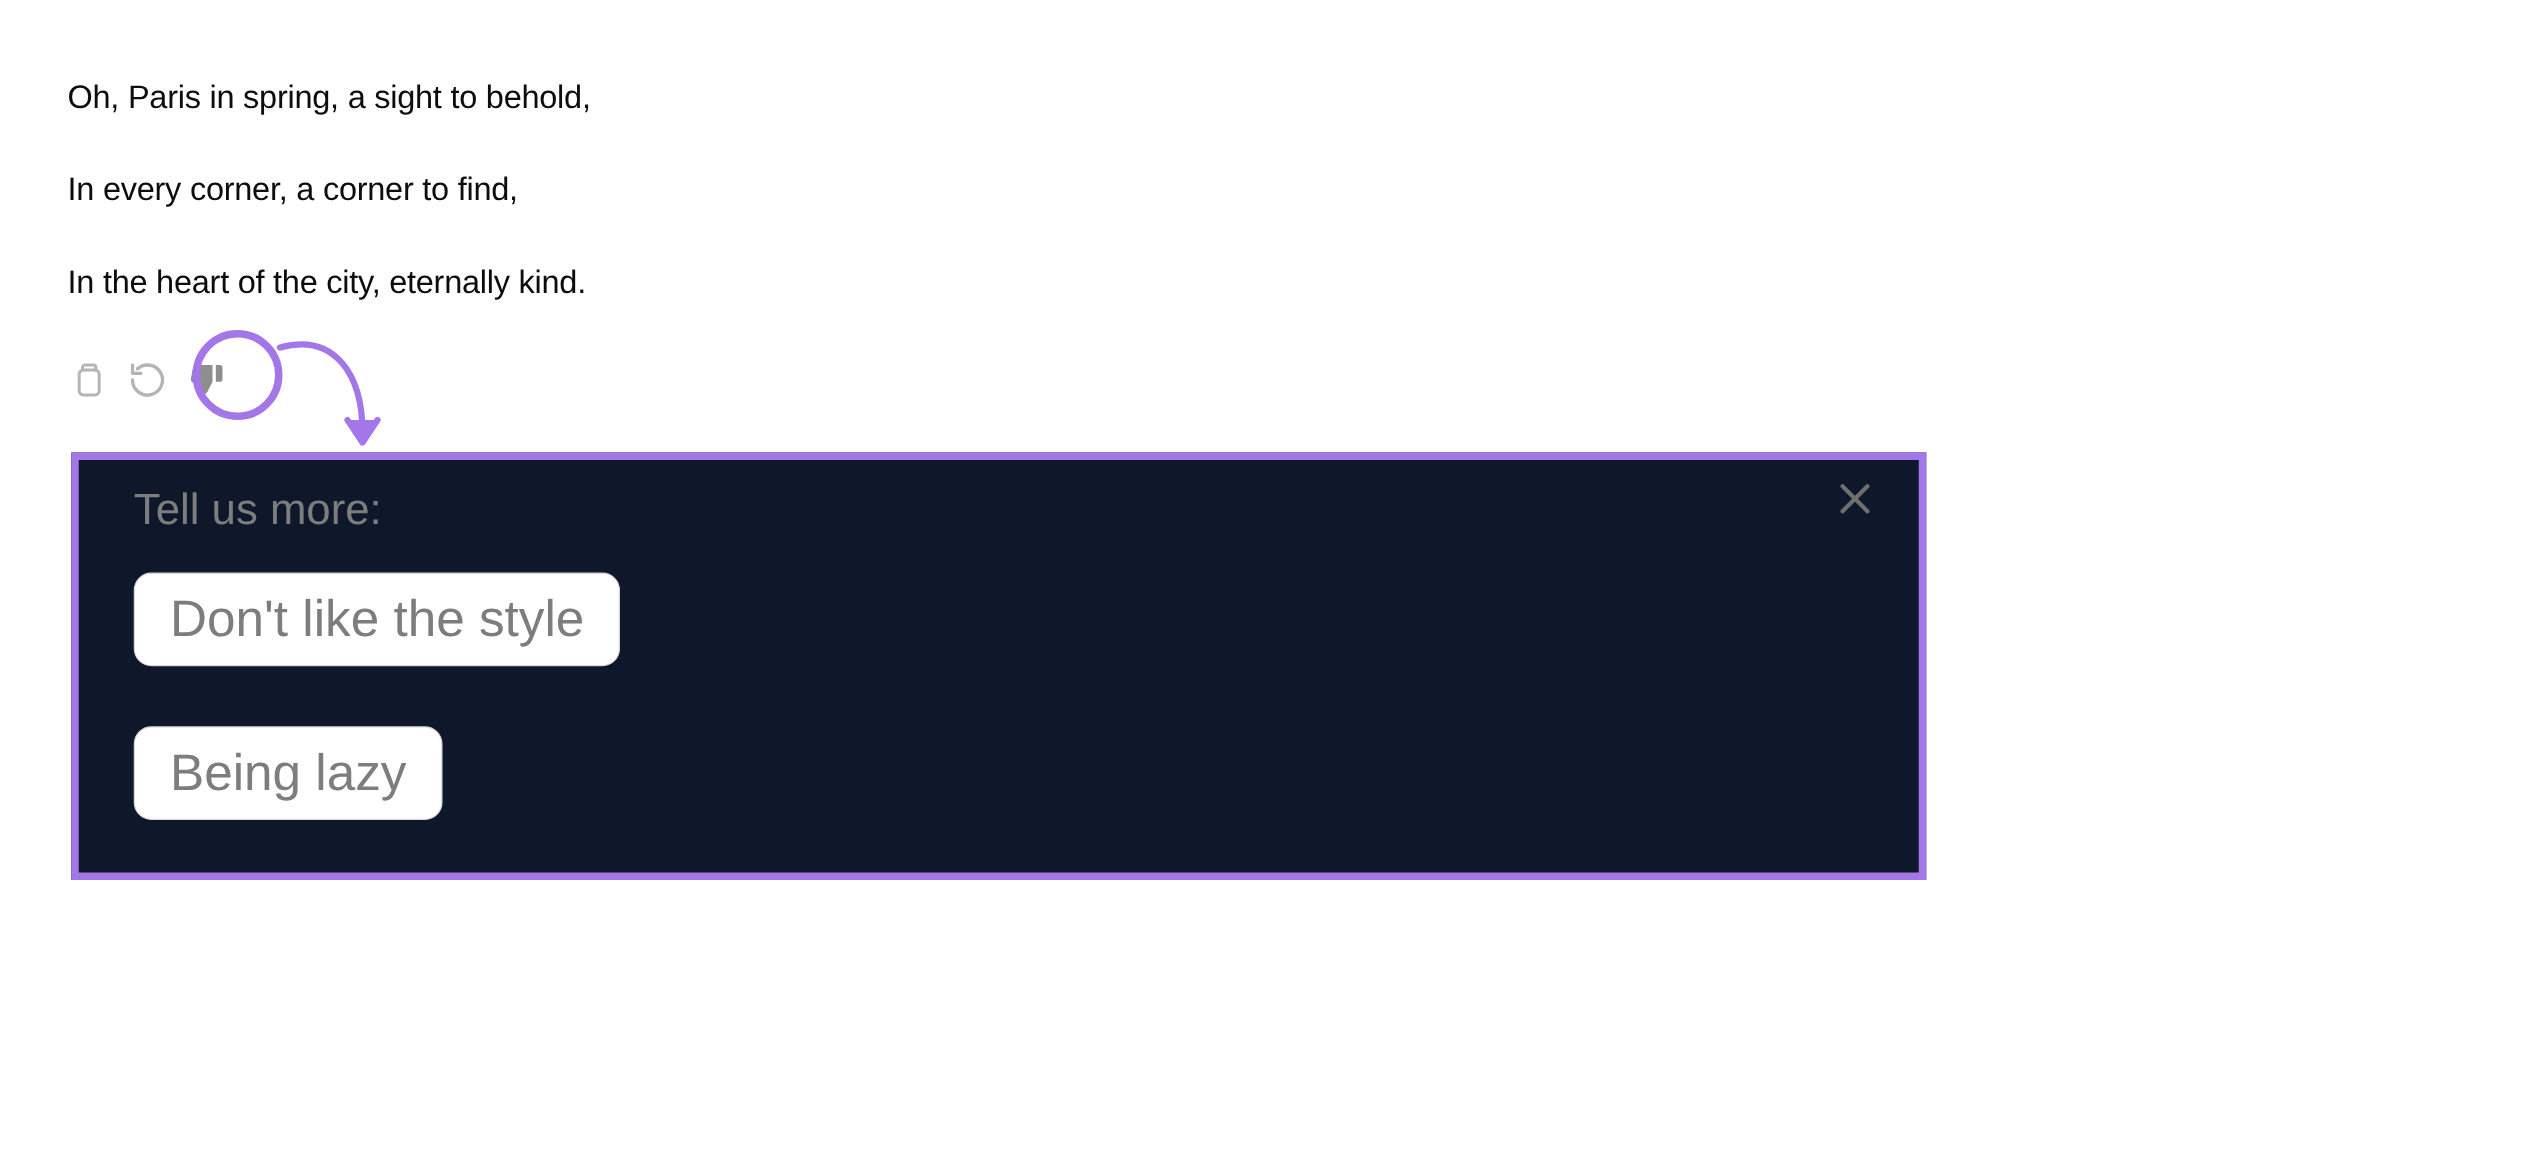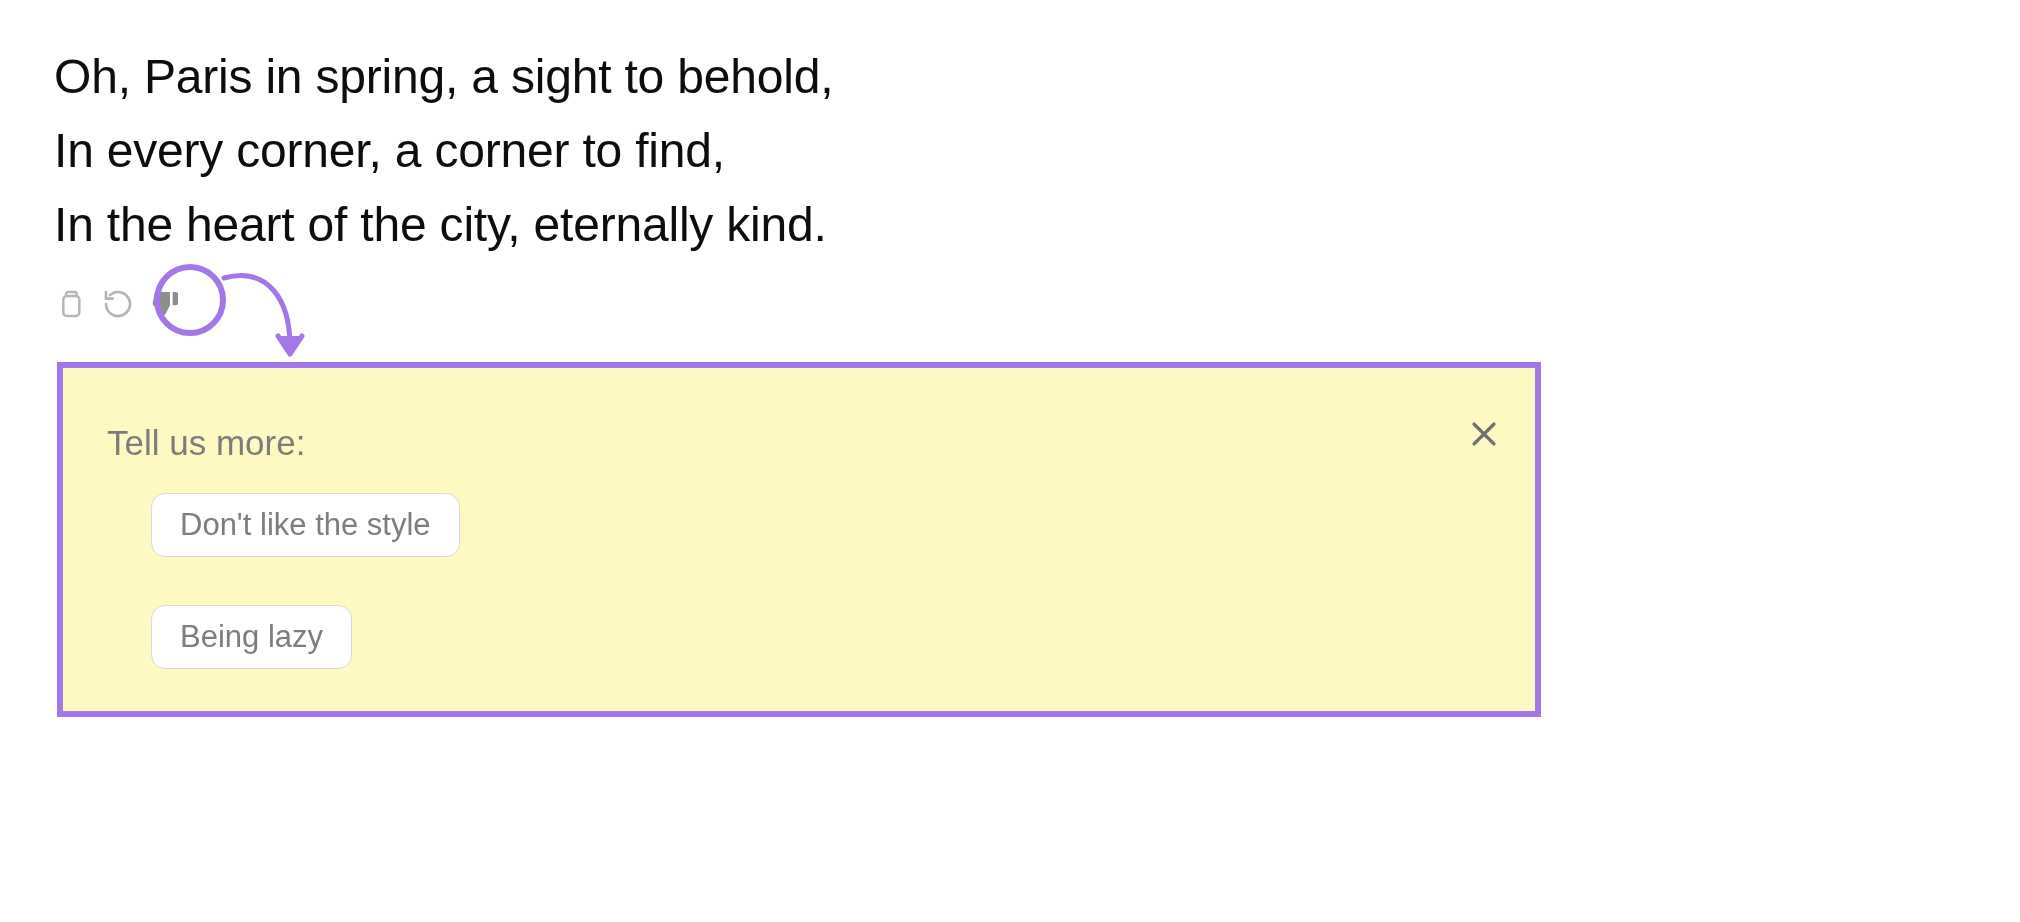"Oh, Paris in spring, a" .poem-line { font-size: 48px -> 26px }
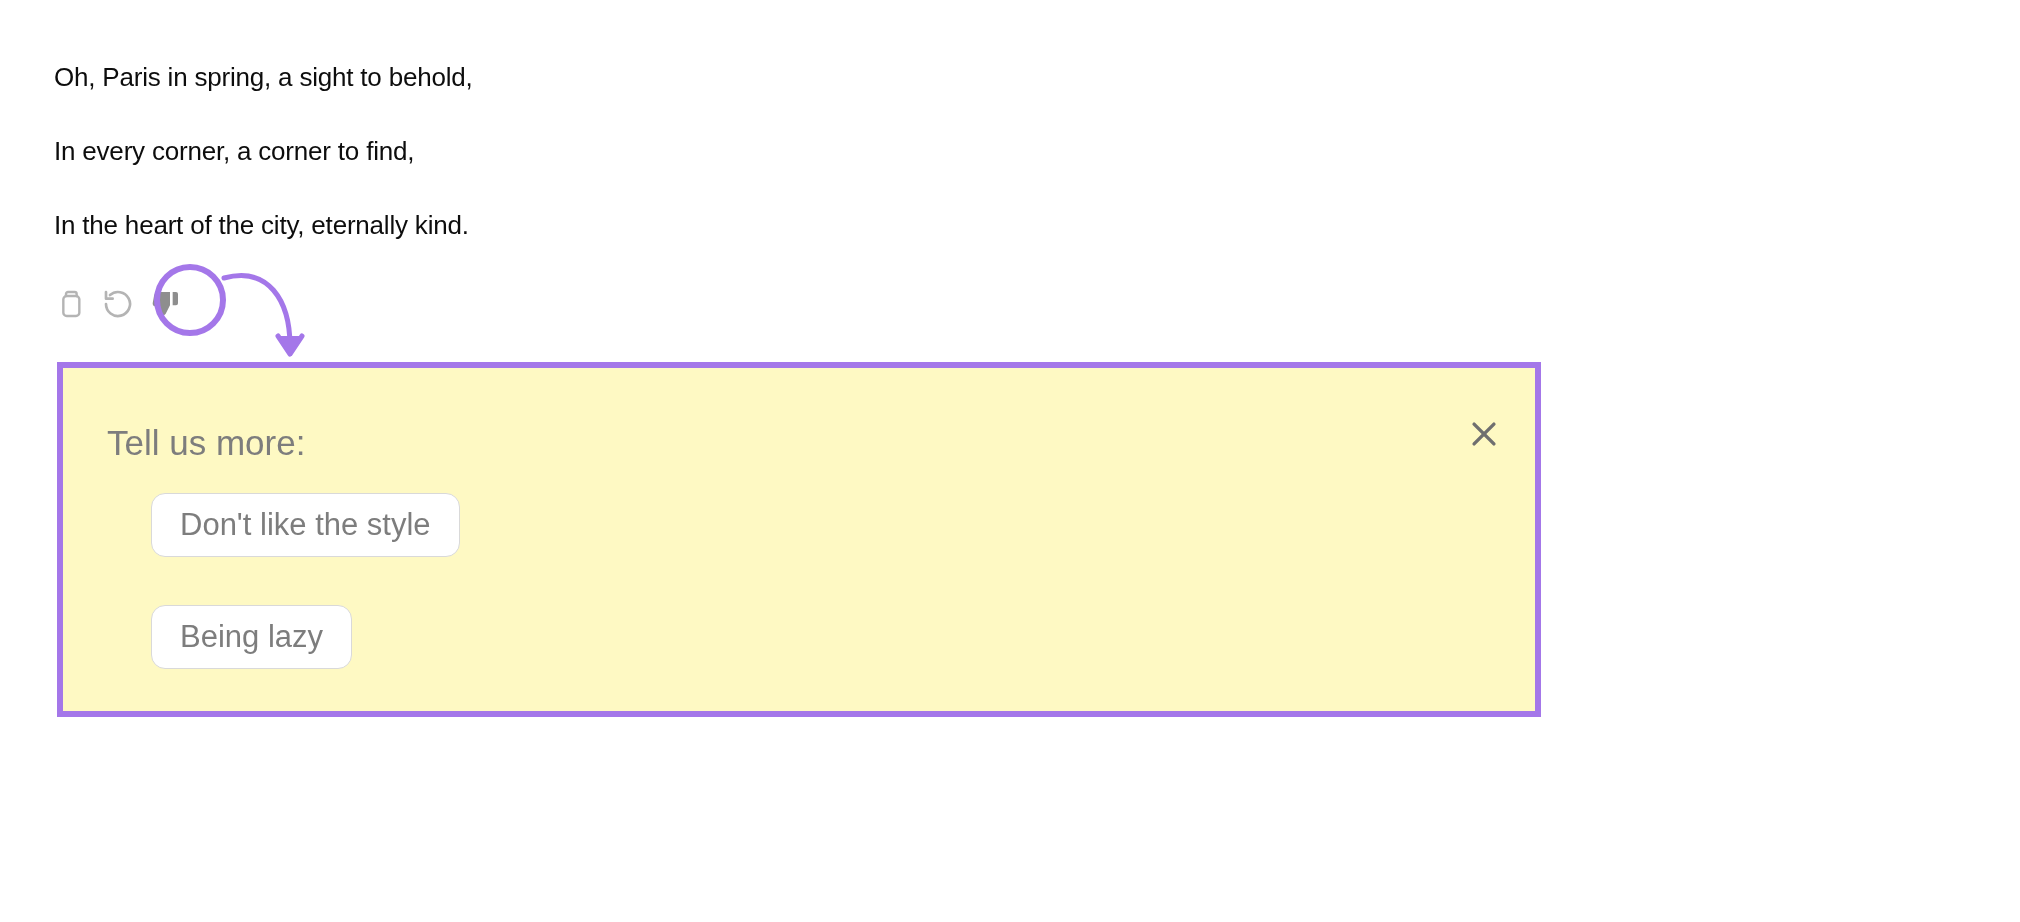"Tell us more:" .feedback-panel { background: #fef9c3 -> #0f172a; padding: 55px 44px 42px 44px -> 20px 44px 42px 44px }
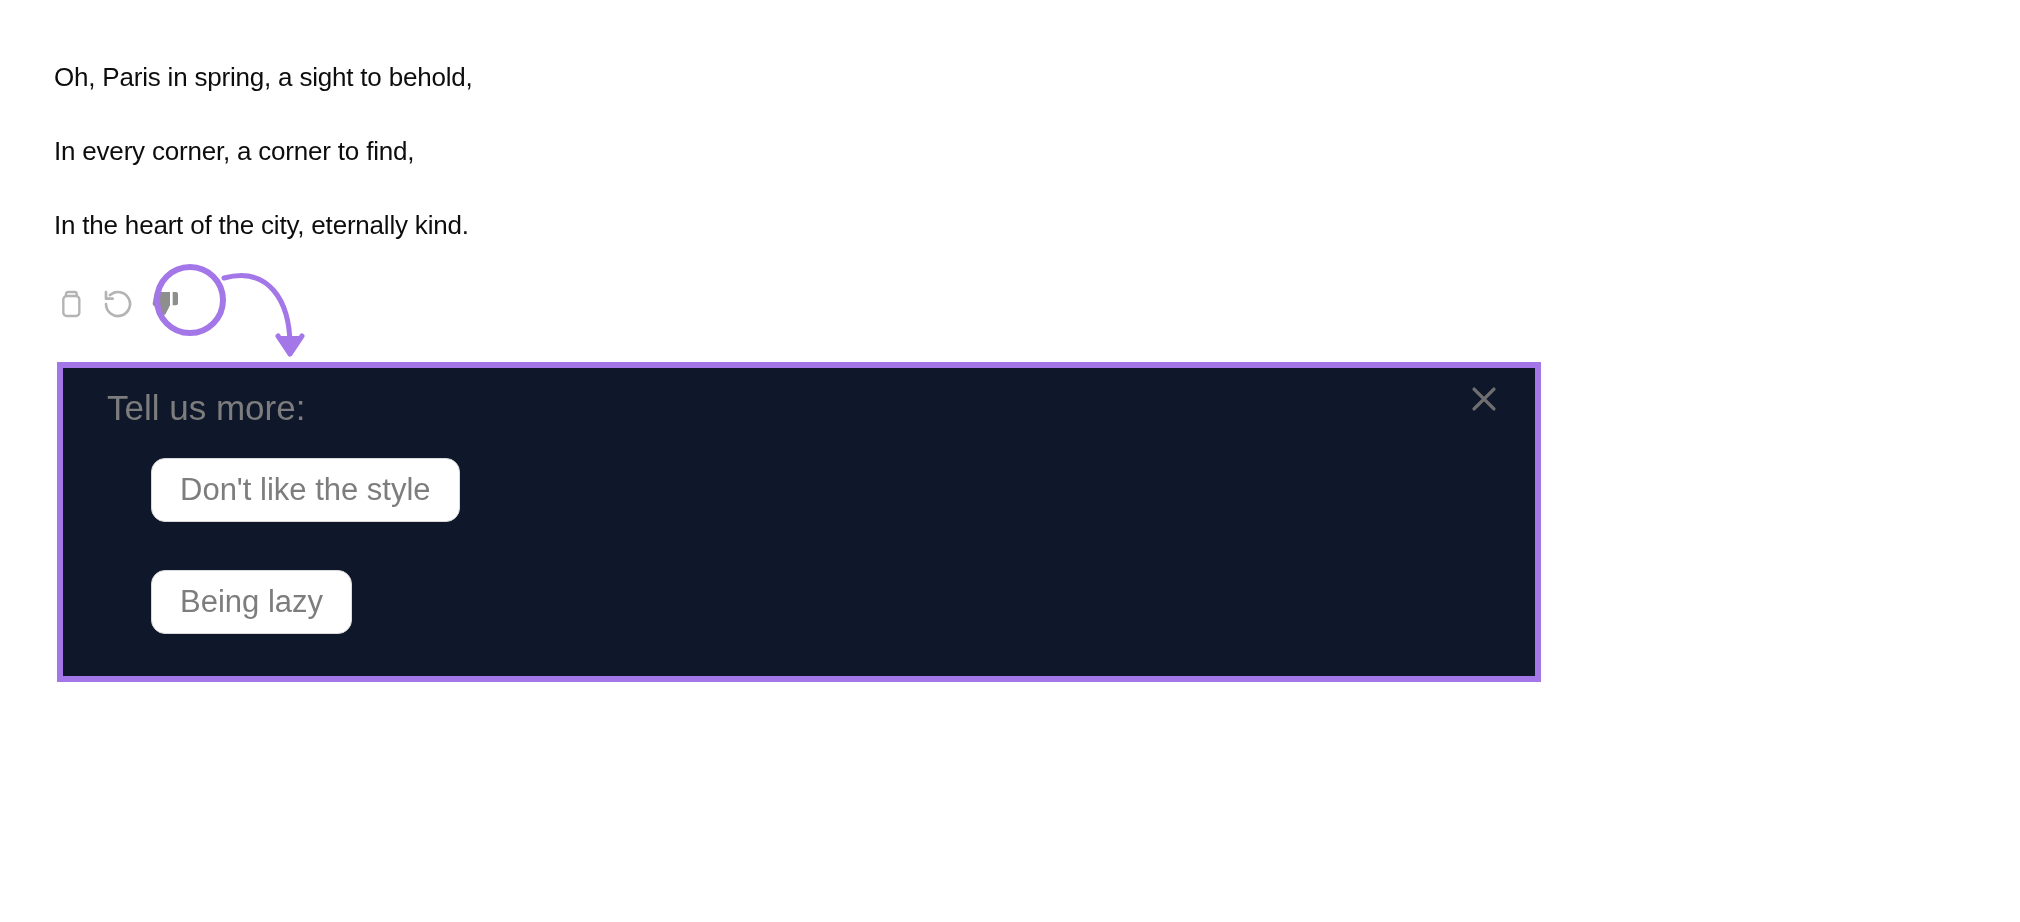"Don't like the style" .chip { font-size: 31px -> 41px; margin-left: 44px -> none }
